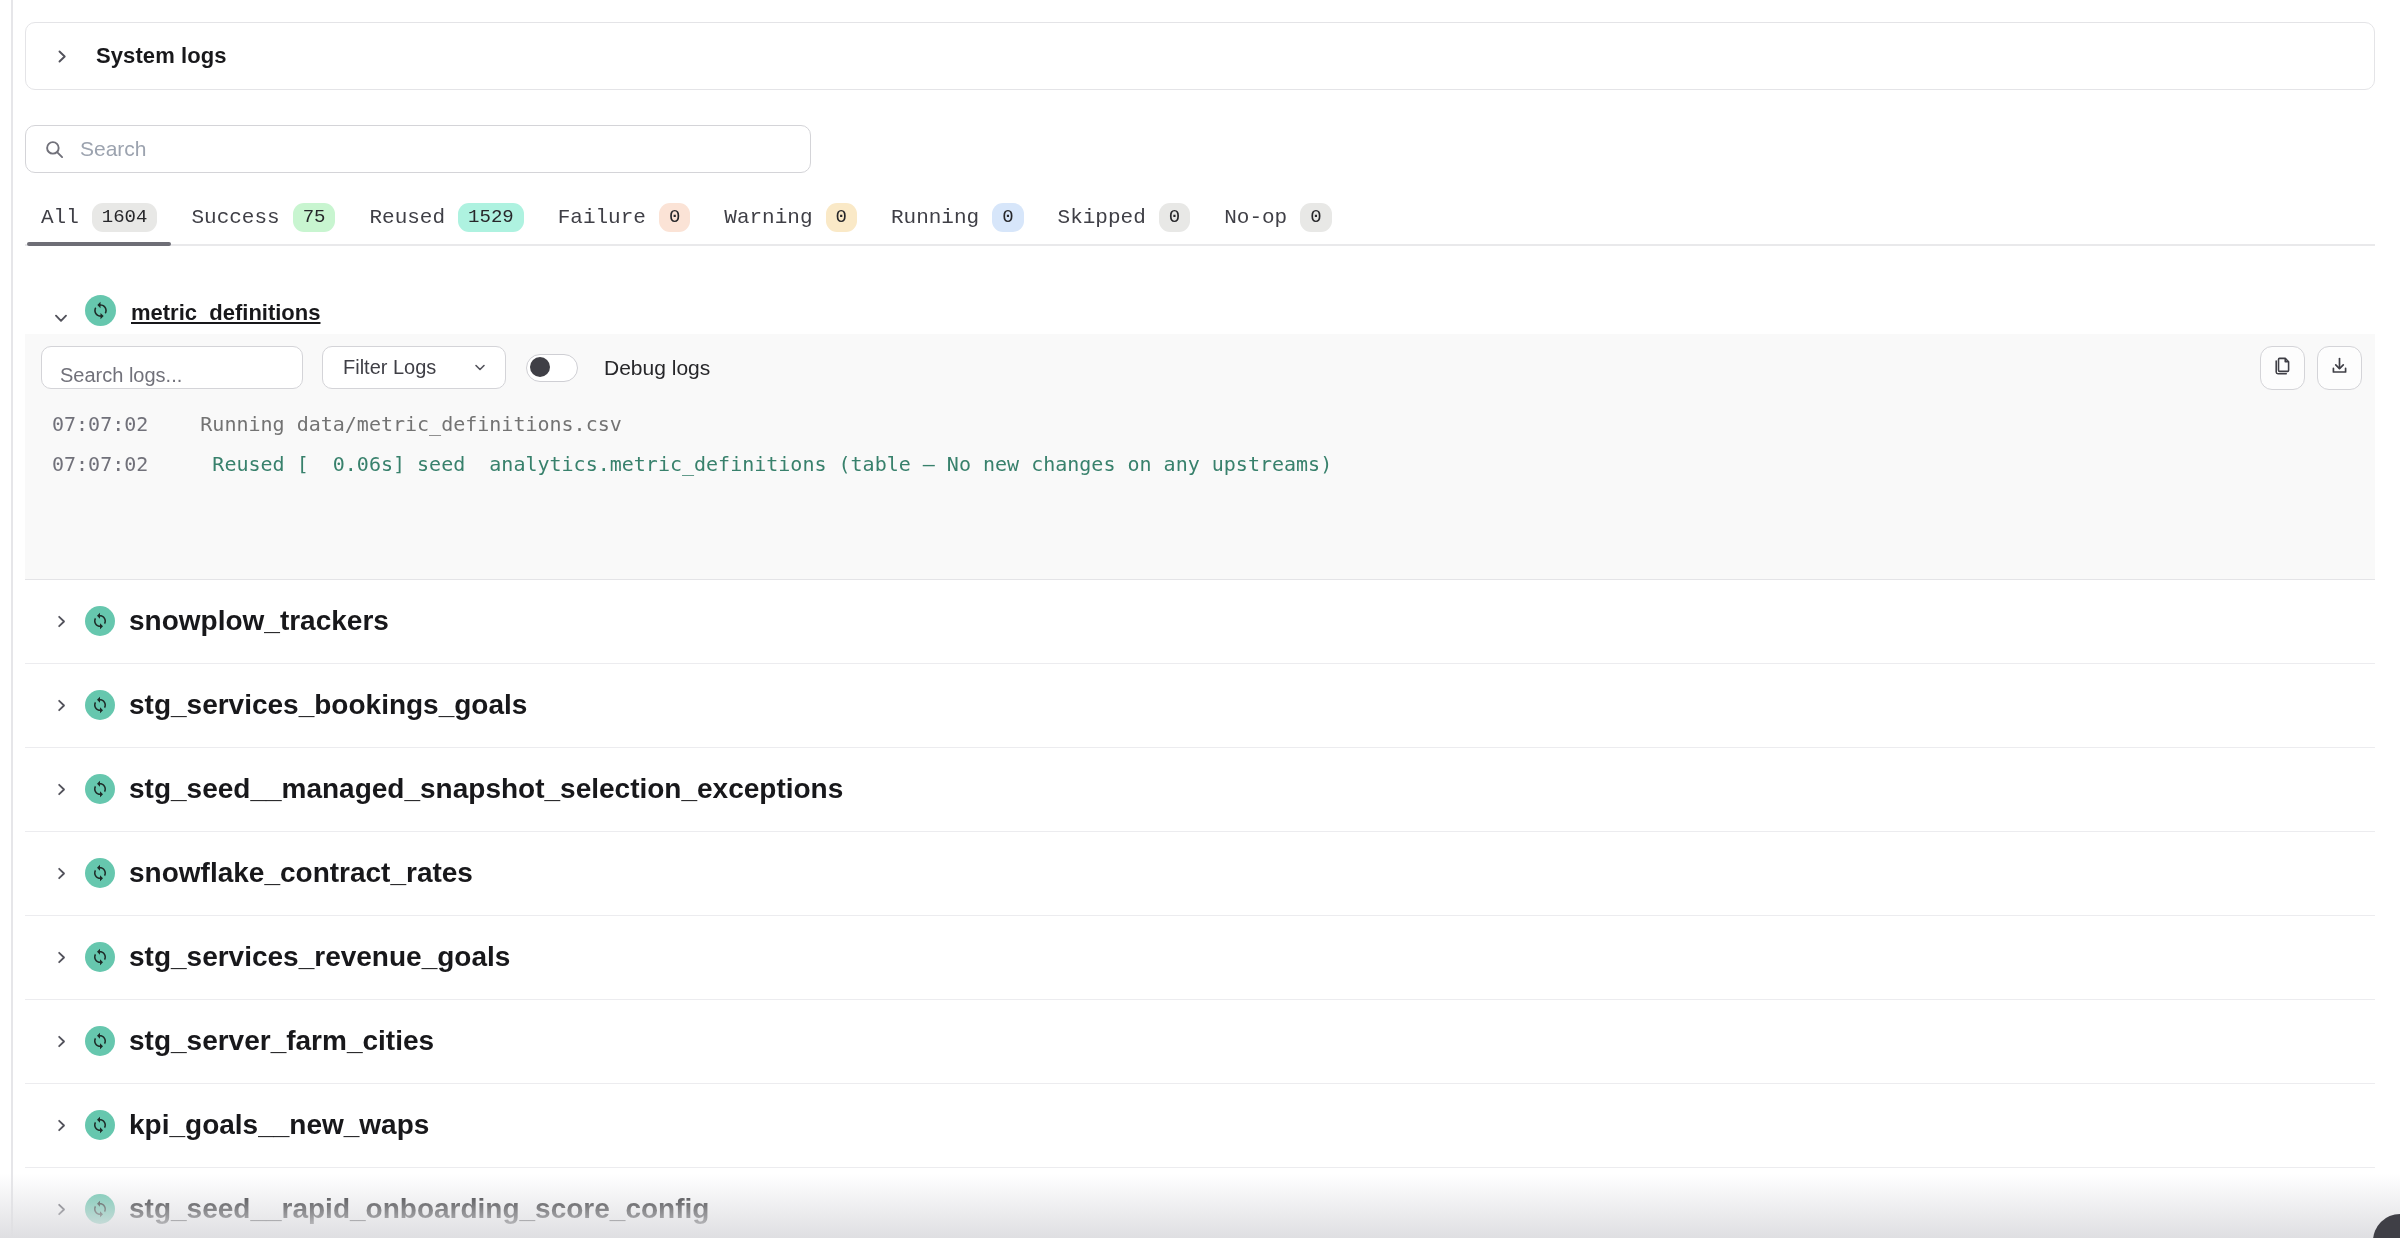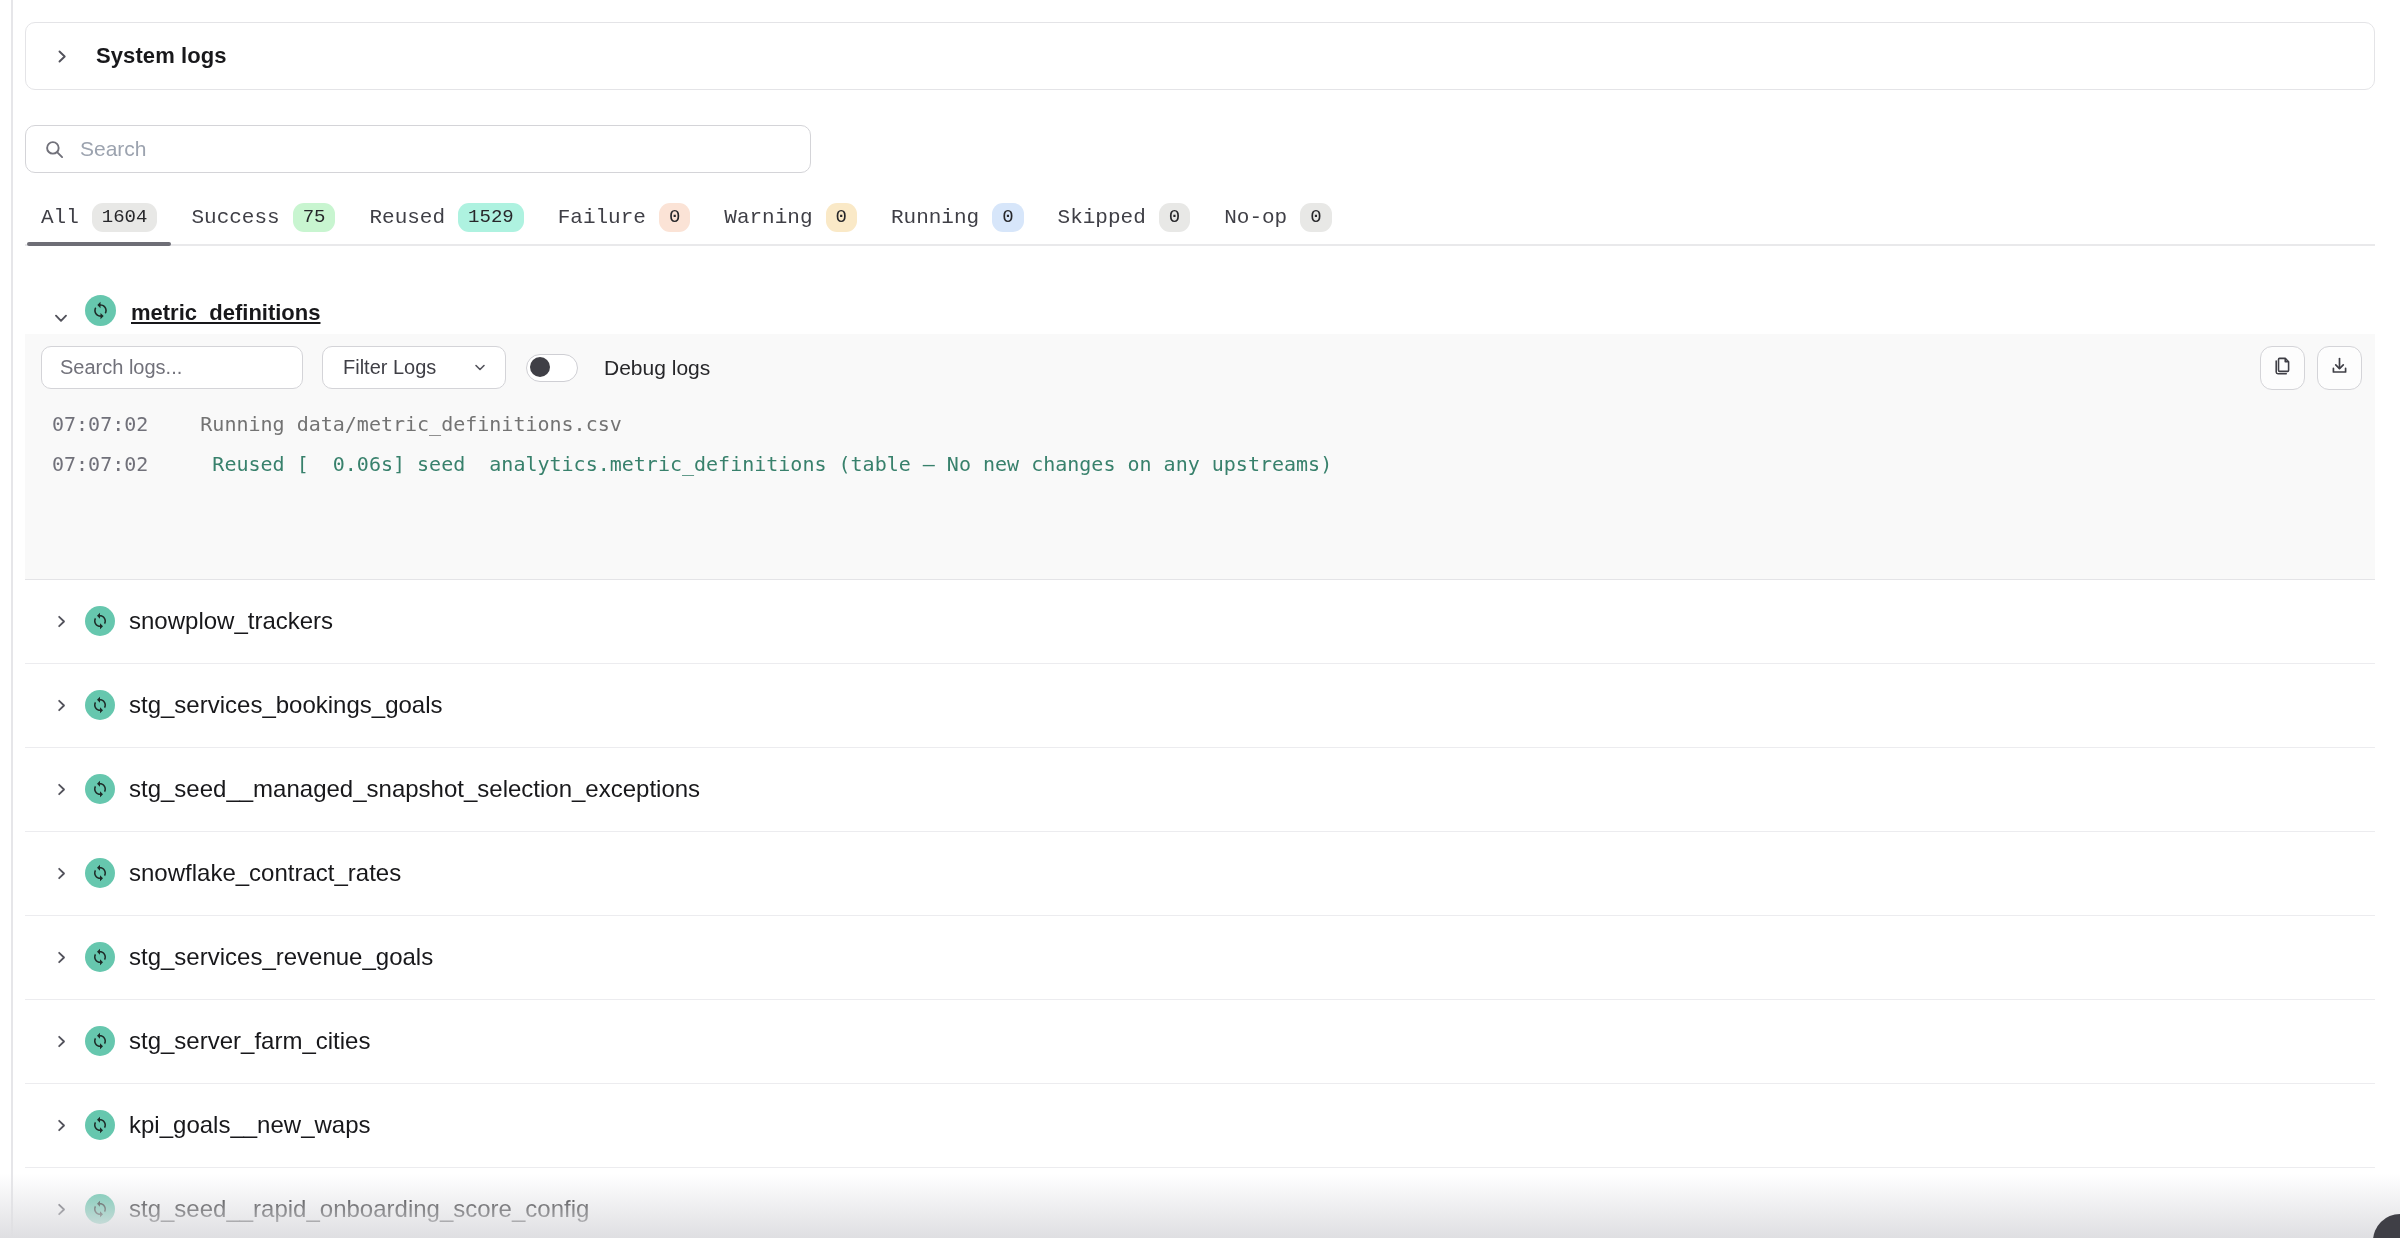"Search logs..." .log-search { align-items: center -> flex-end }
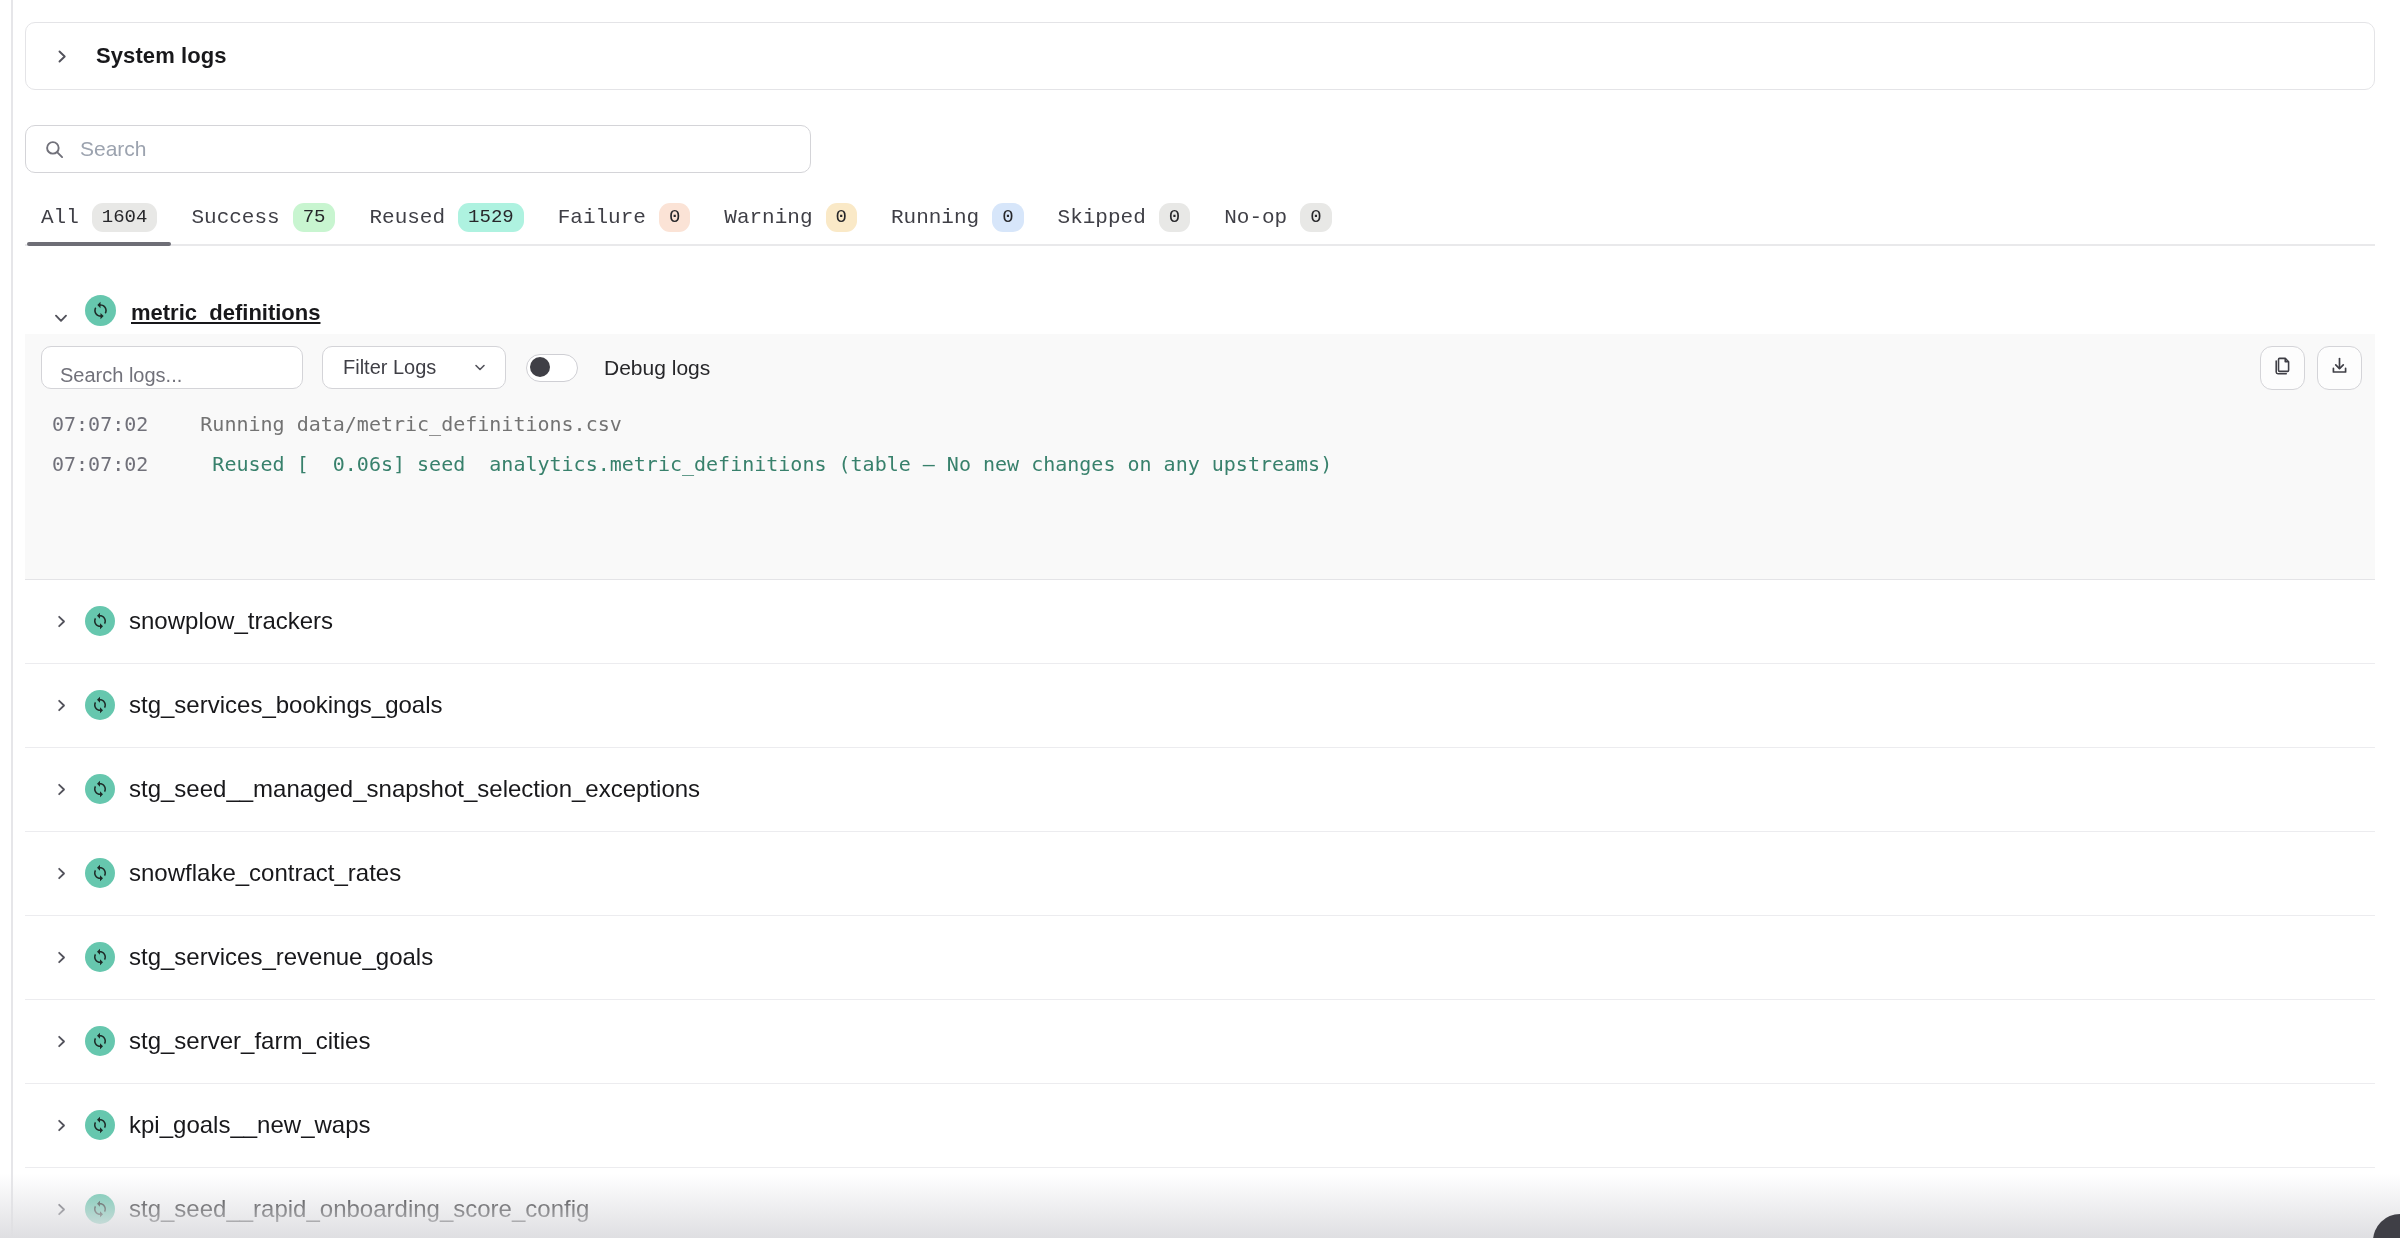"snowplow_trackers" .row .label { font-size: 24px -> 28px; font-weight: 400 -> 700 }
